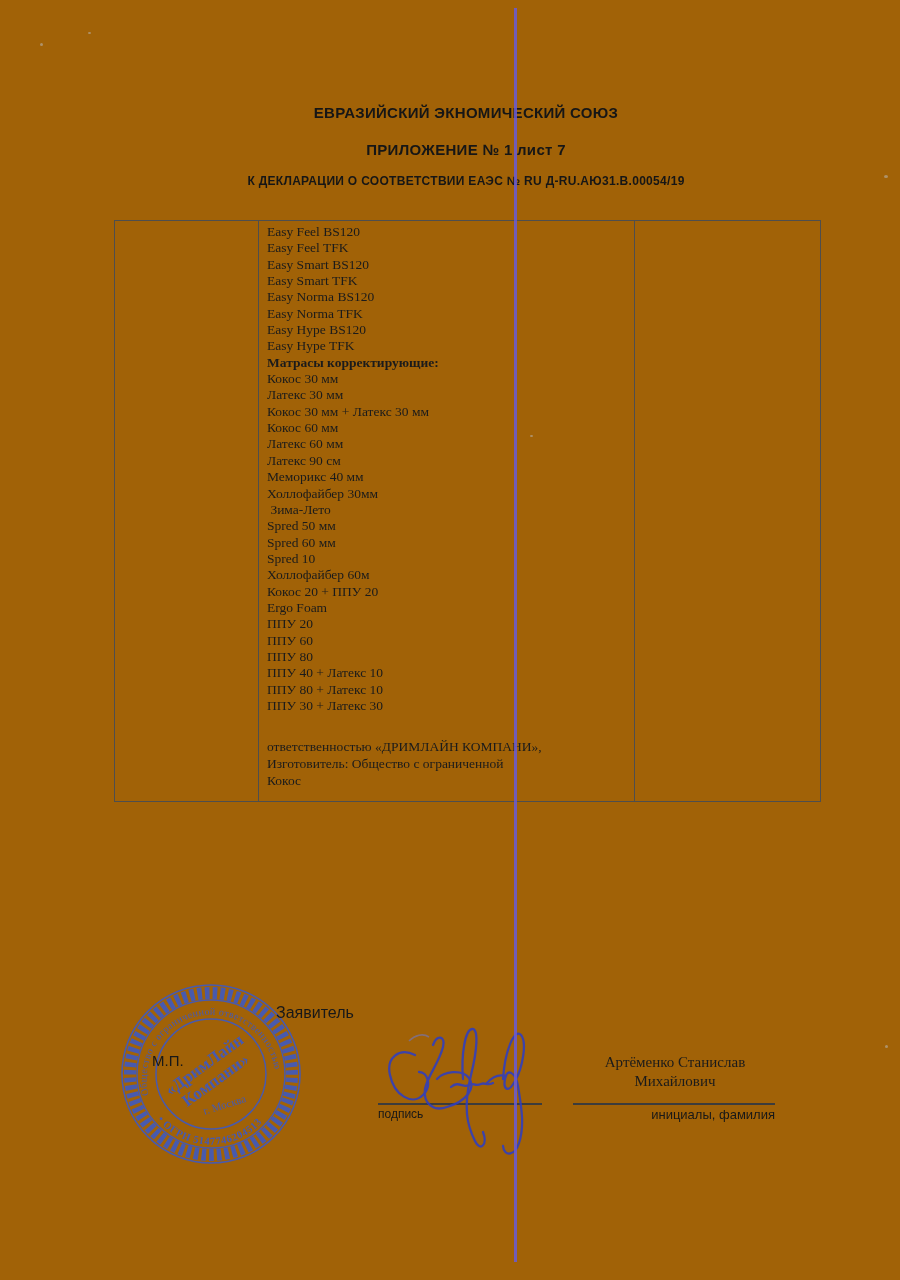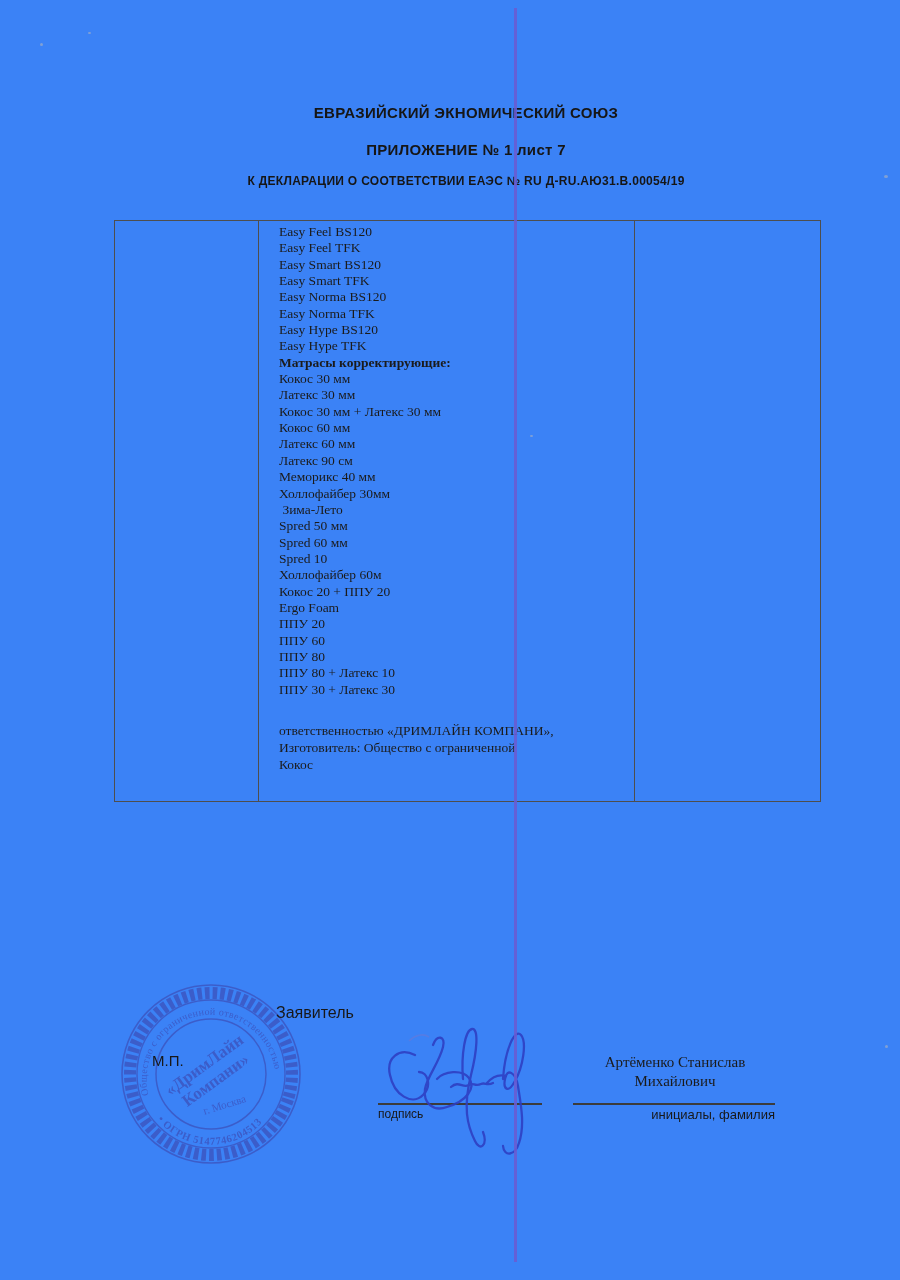"ЕВРАЗИЙСКИЙ ЭКНОМИЧЕСКИЙ СОЮЗ" .page { background: #3b82f6 -> #a16207 }
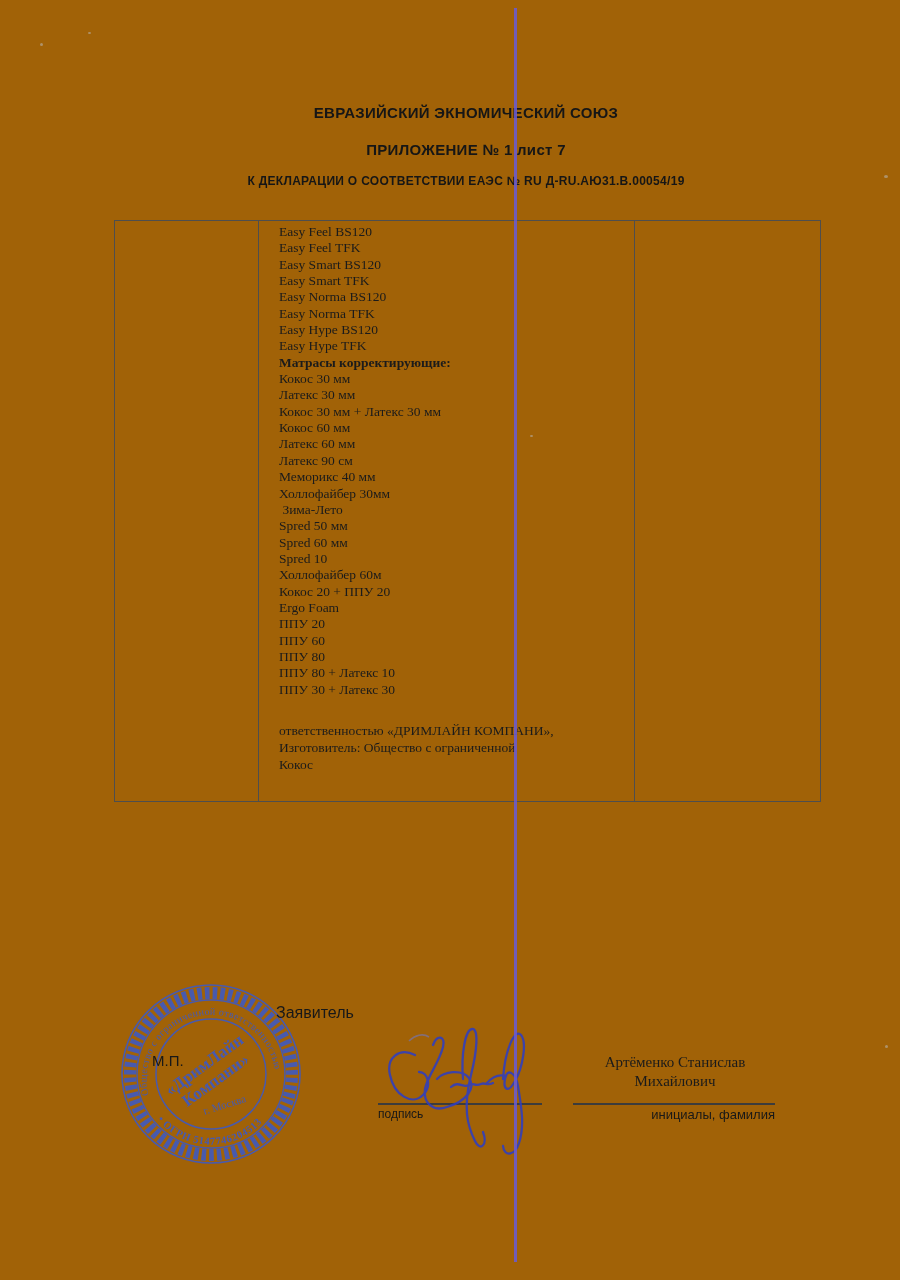"Easy Feel BS120" .doc-cell.mid { padding: 3px 6px 0 20px -> 3px 6px 0 8px }
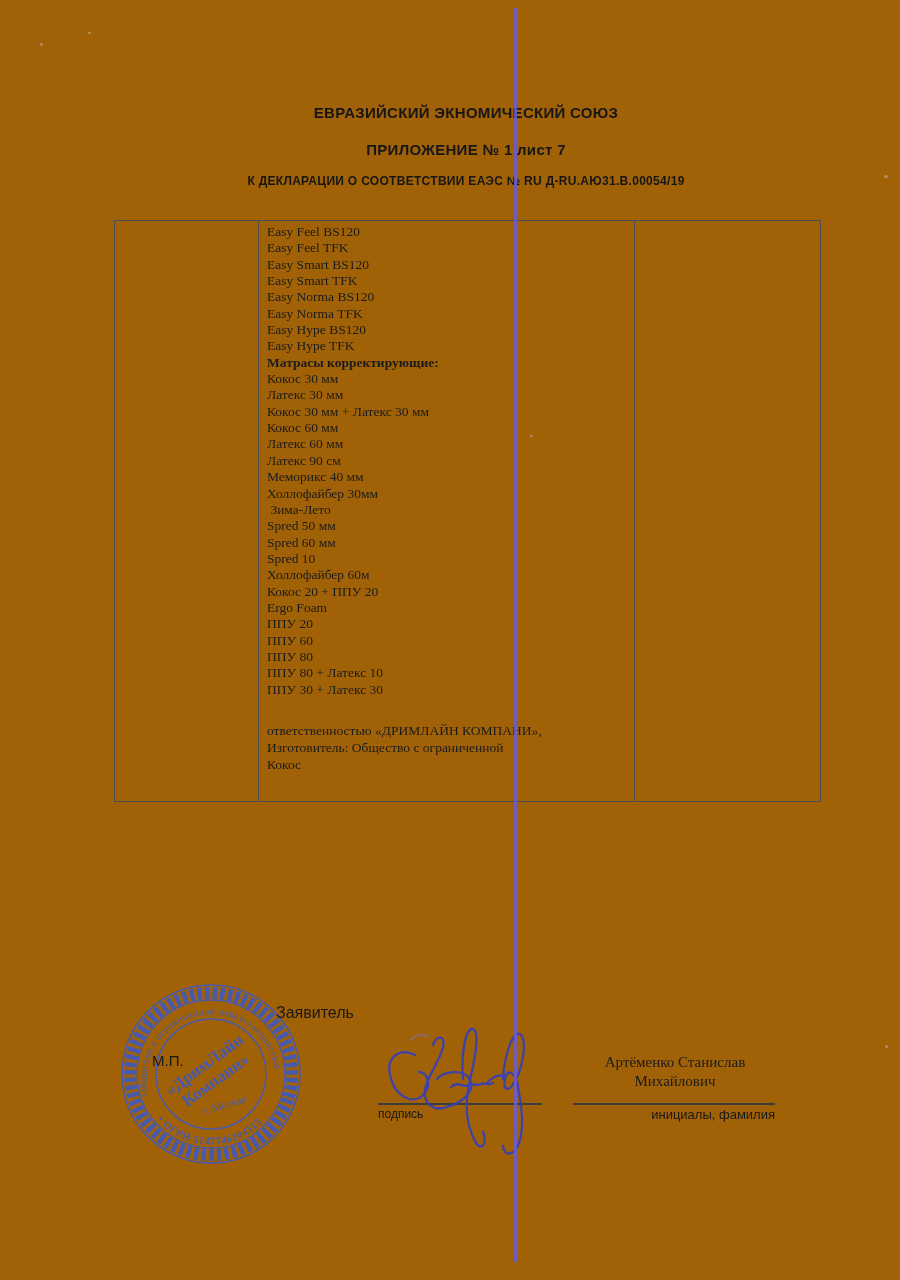"ППУ 40 + Латекс 10" div { html: none -> <div>ППУ 40 + Латекс 10</div> }
